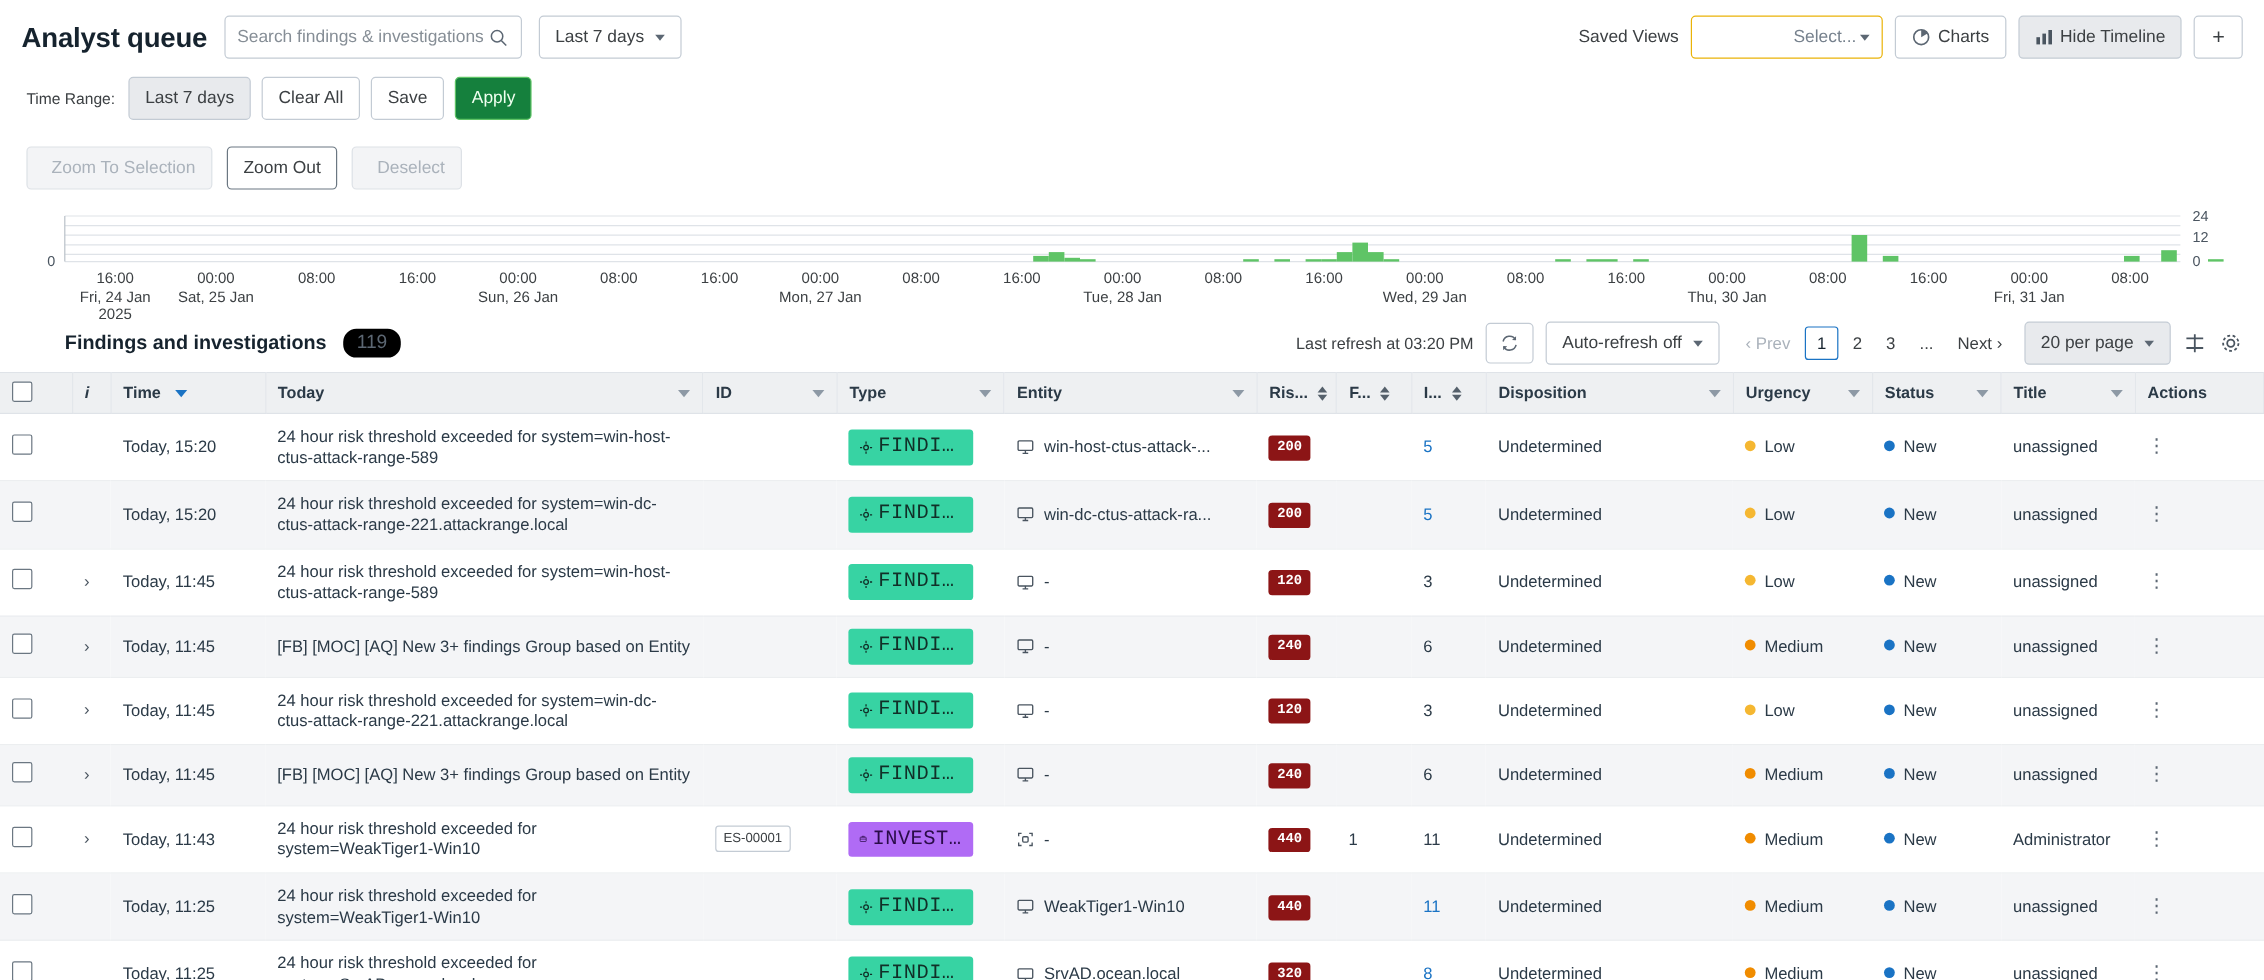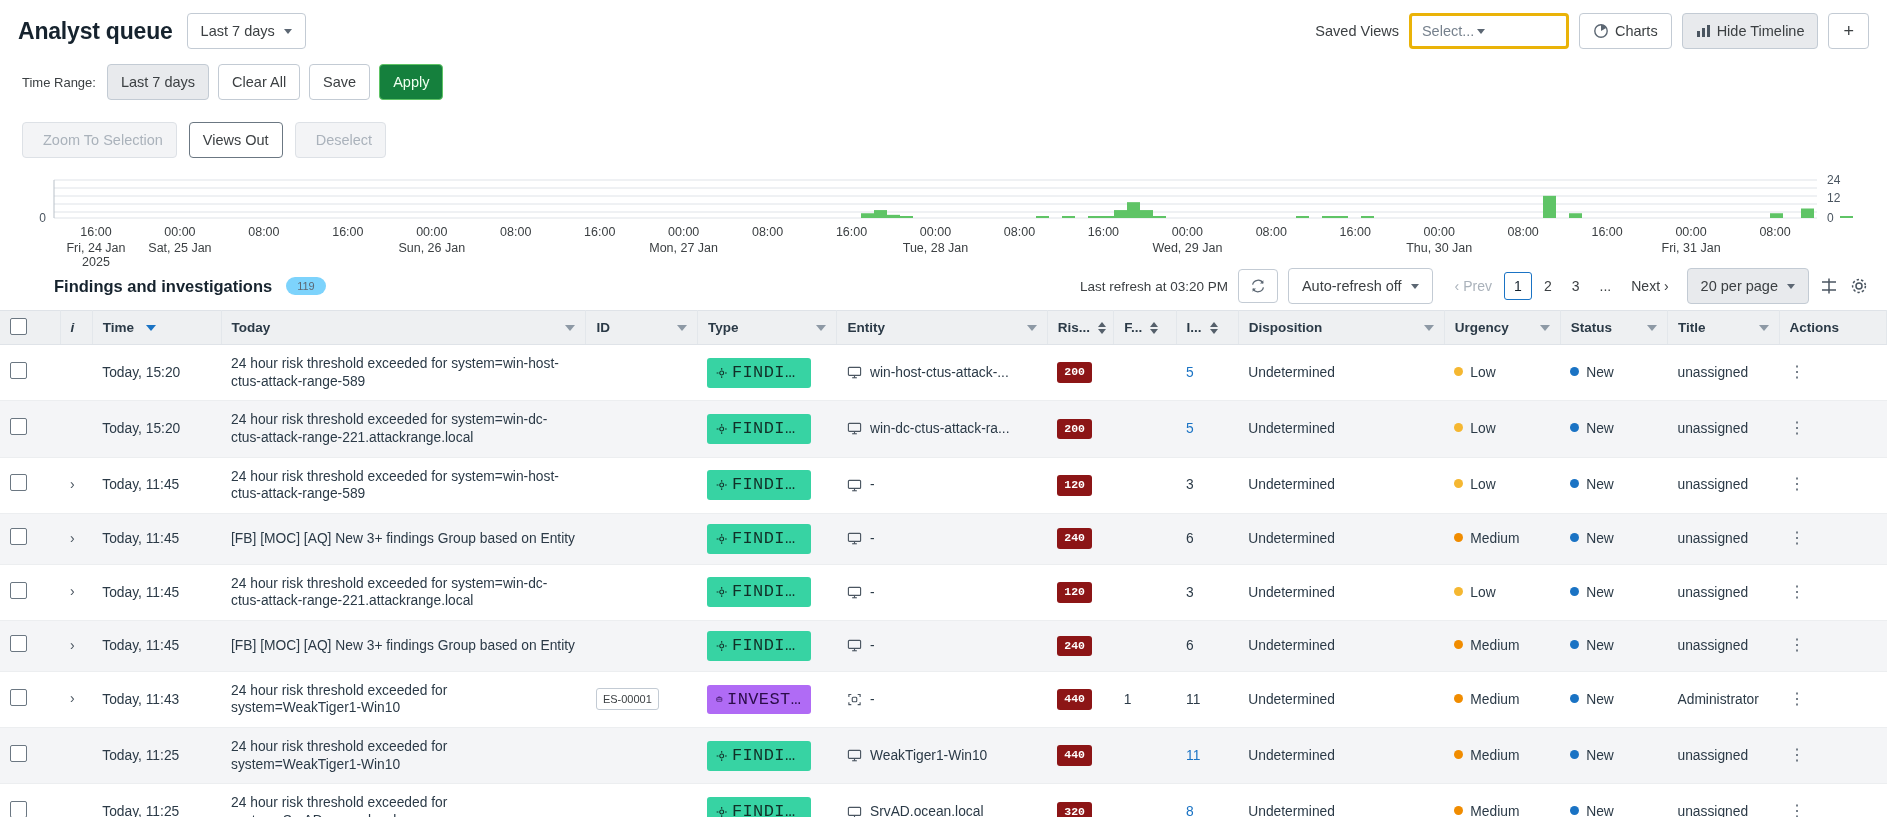"Search findings & investigations" div.search-box { html: none -> <div> <input> <svg> <circle></circle> <line></line> </svg> </div> }
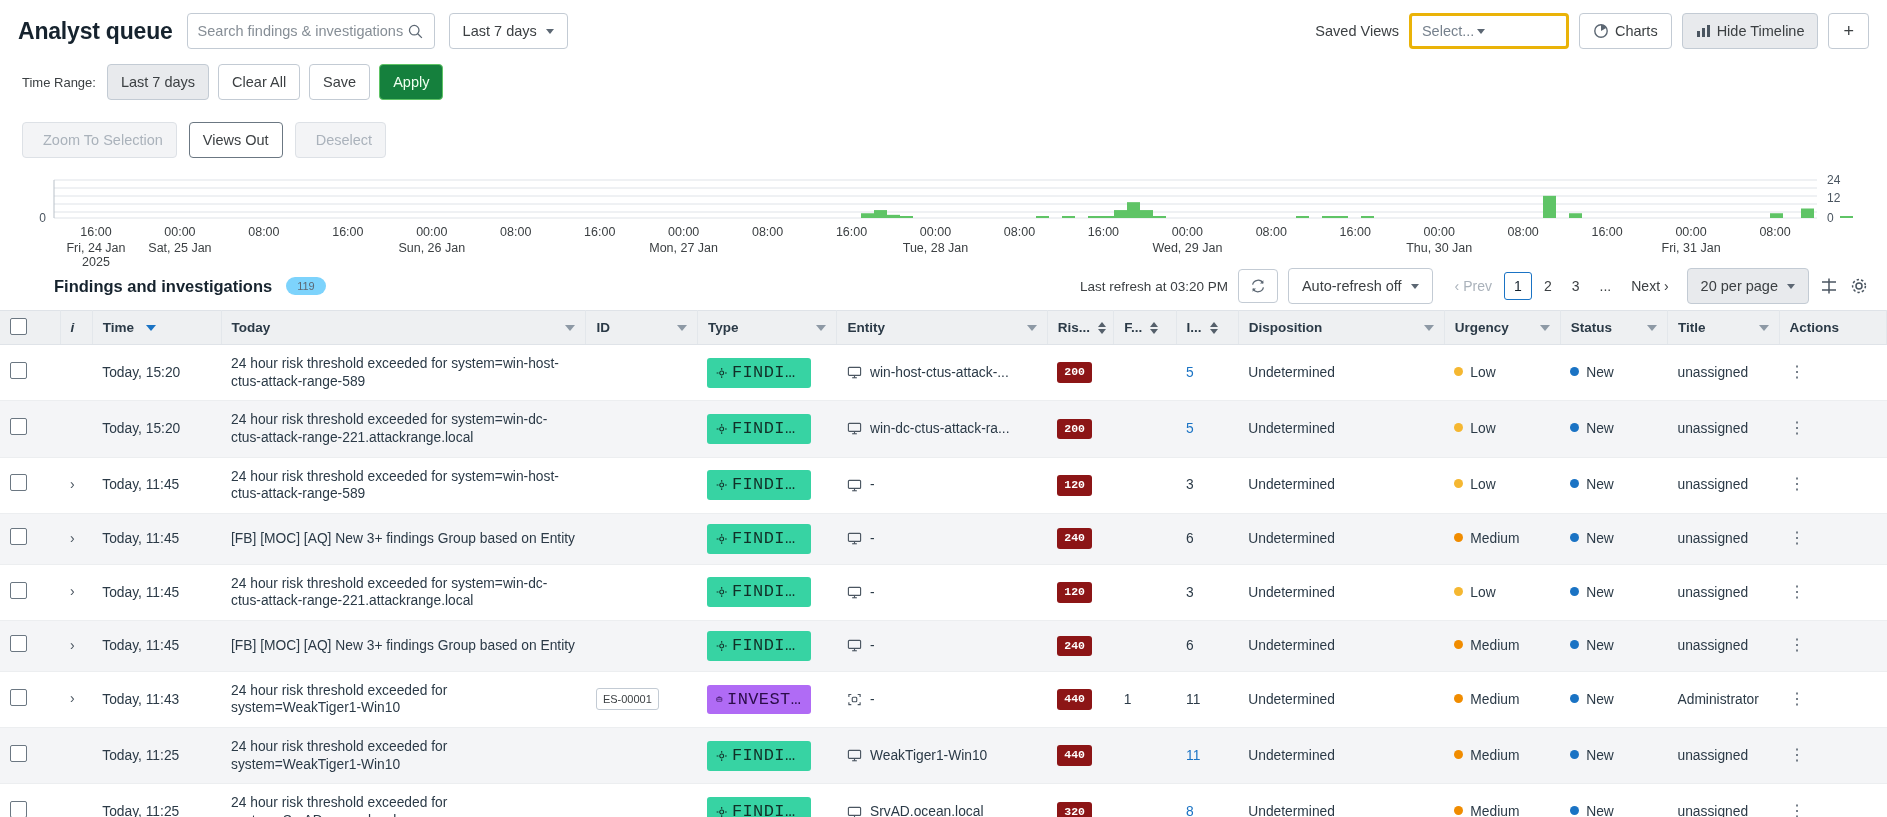"Select..." .select-box { border: 3px solid #eab308 -> 1px solid #eab308; justify-content: flex-start -> flex-end }
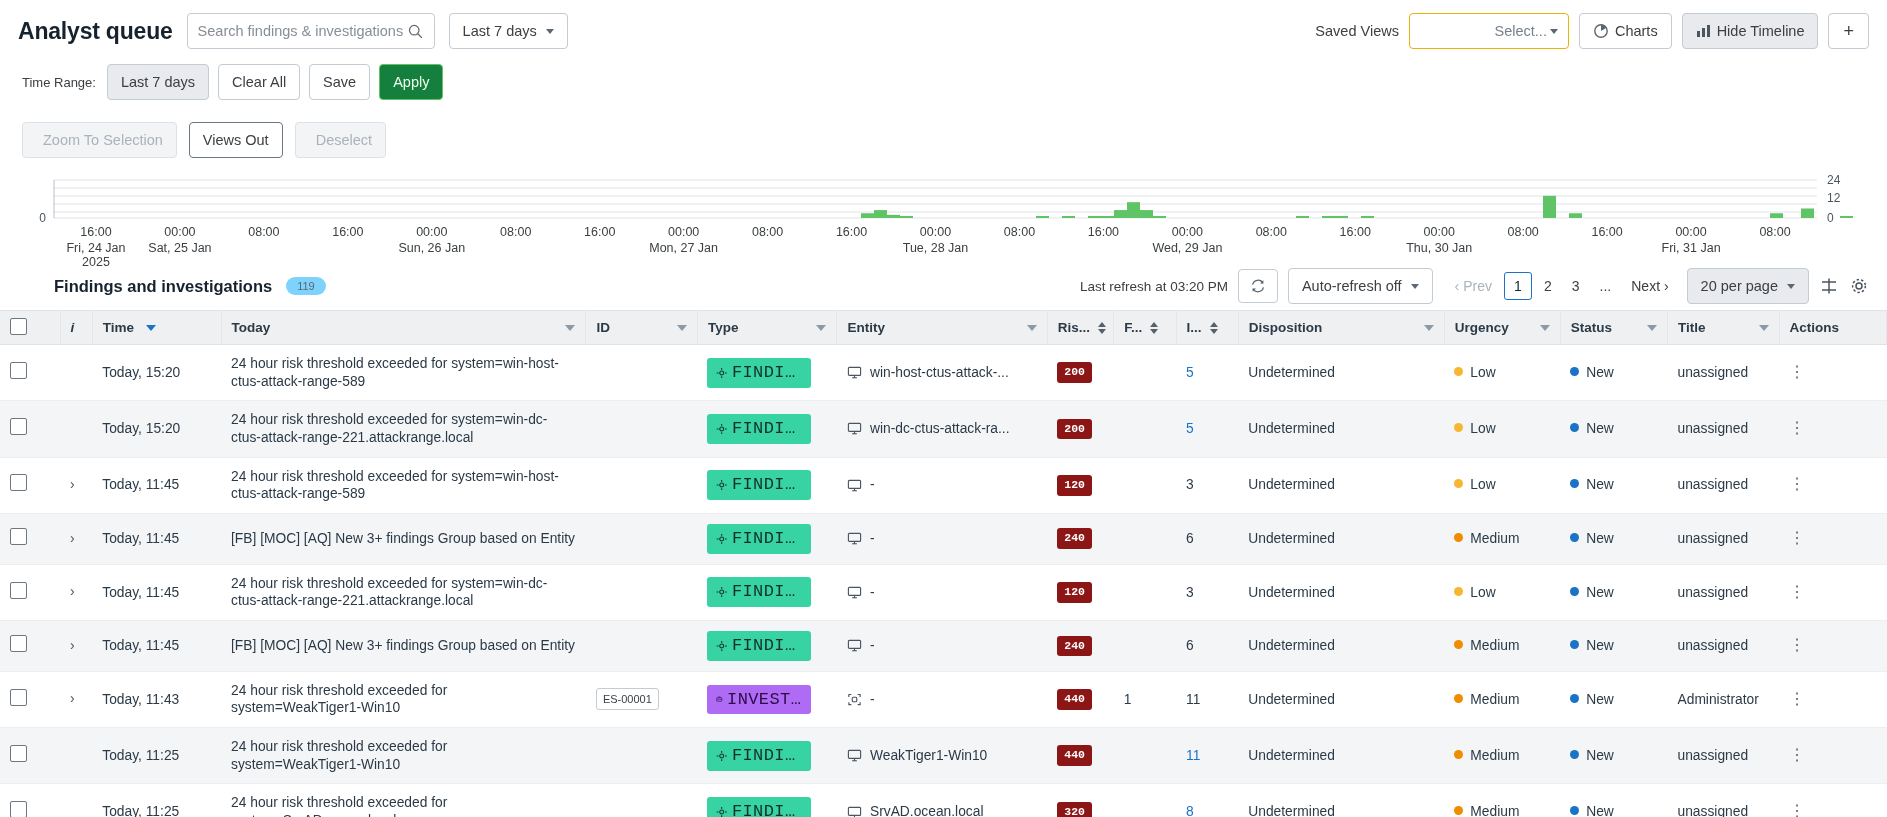"Views Out" span { text: Views -> Zoom }
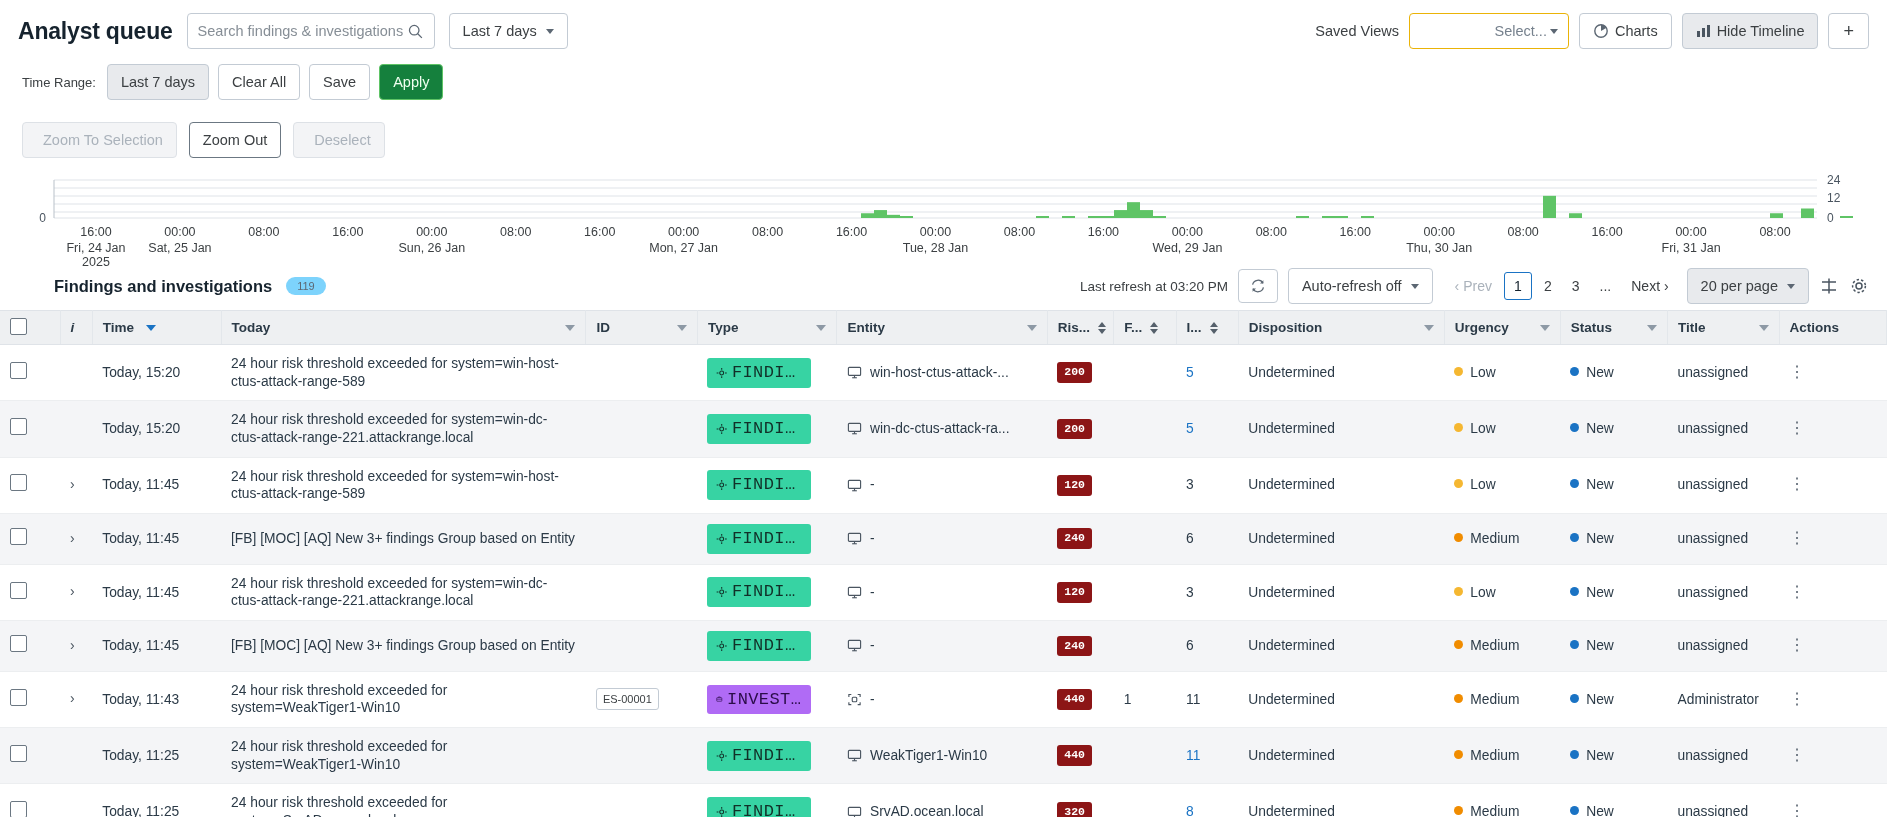"119" .count-pill { background: #7dd3fc -> #000000; font-size: 11px -> 16px }
